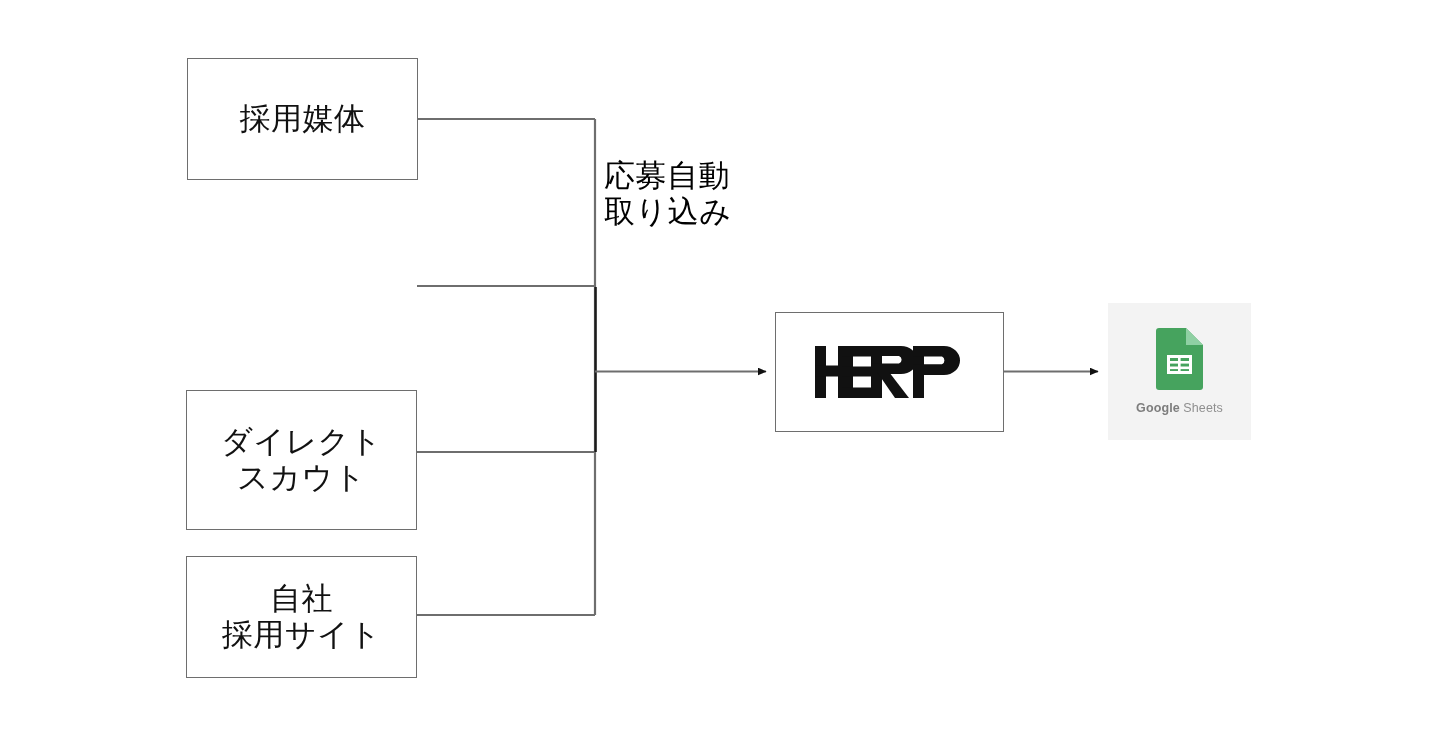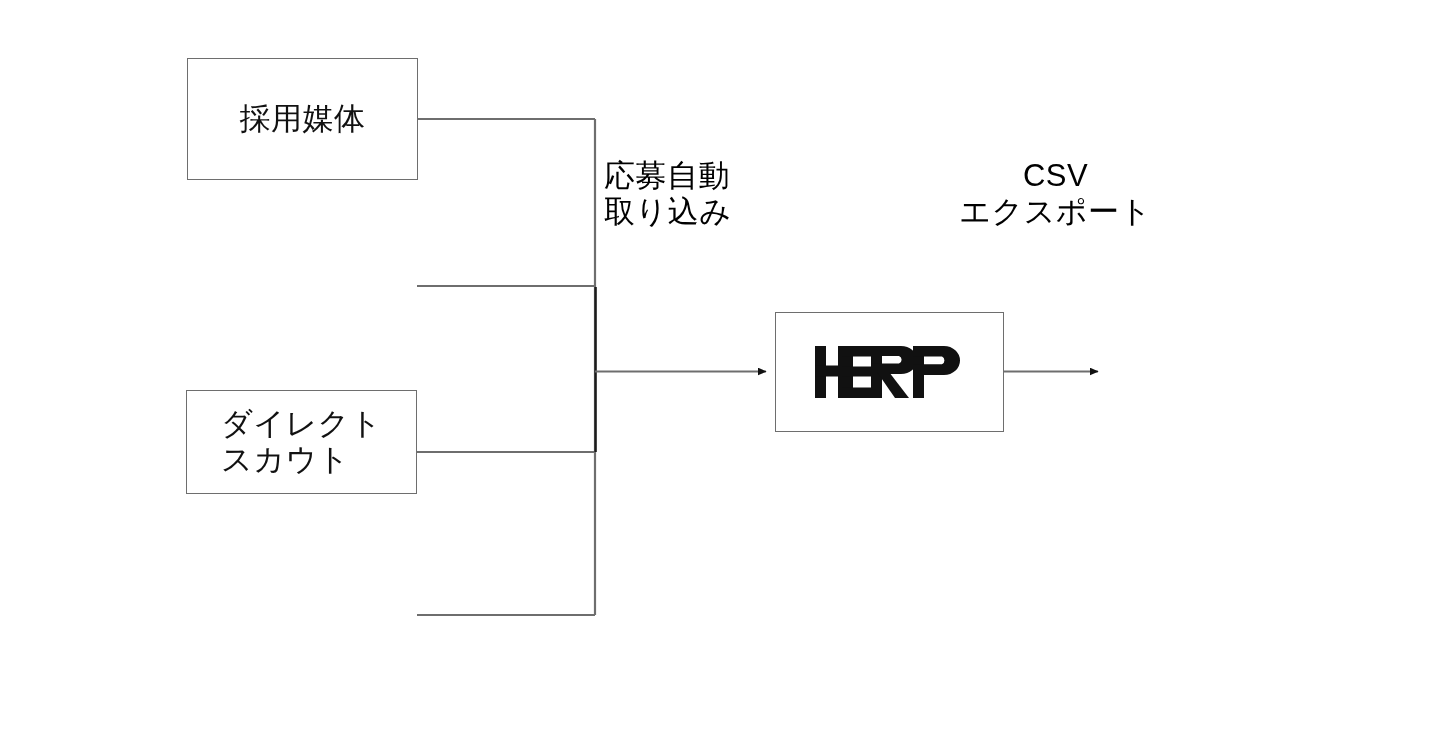"採用媒体" .src-box { text-align: left -> center }
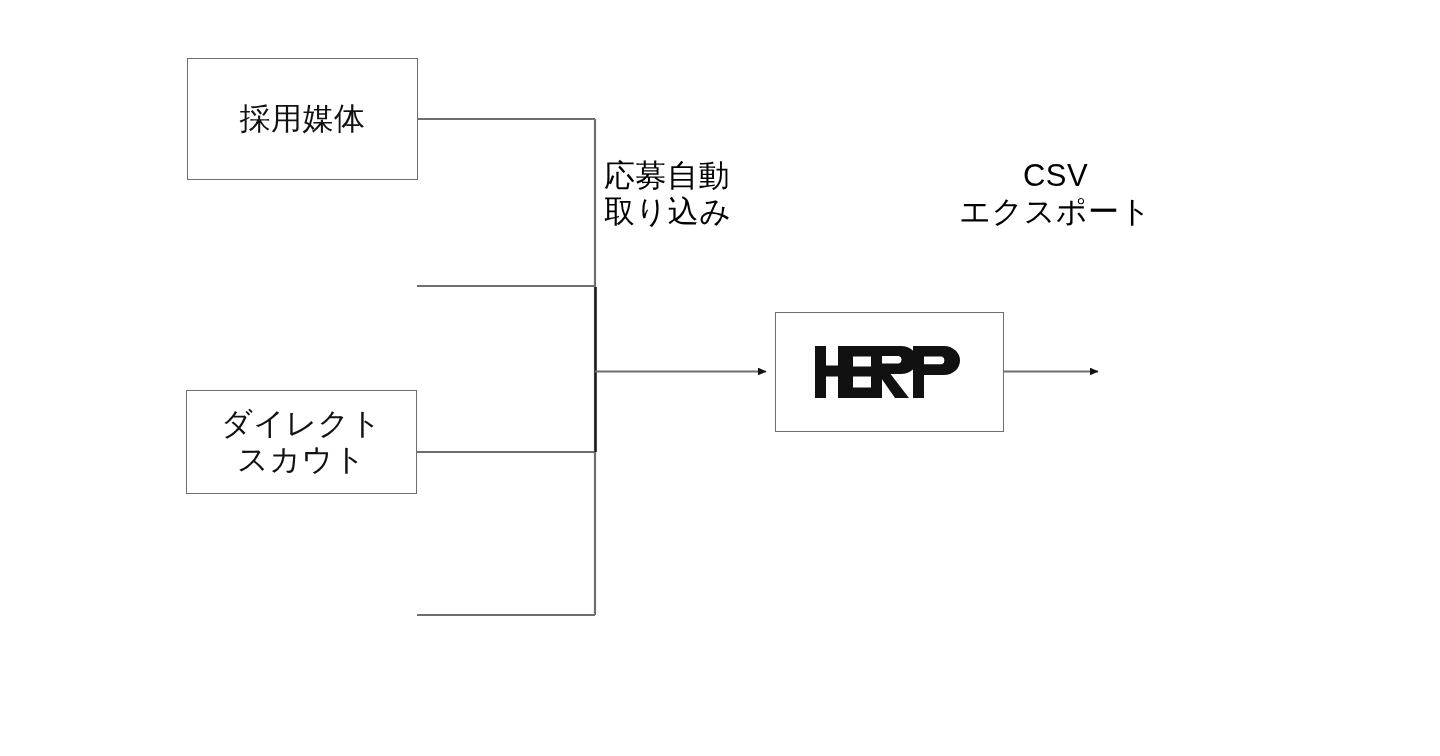"CSV" div.flow-label { html: <div>CSV エクスポート</div> -> none }
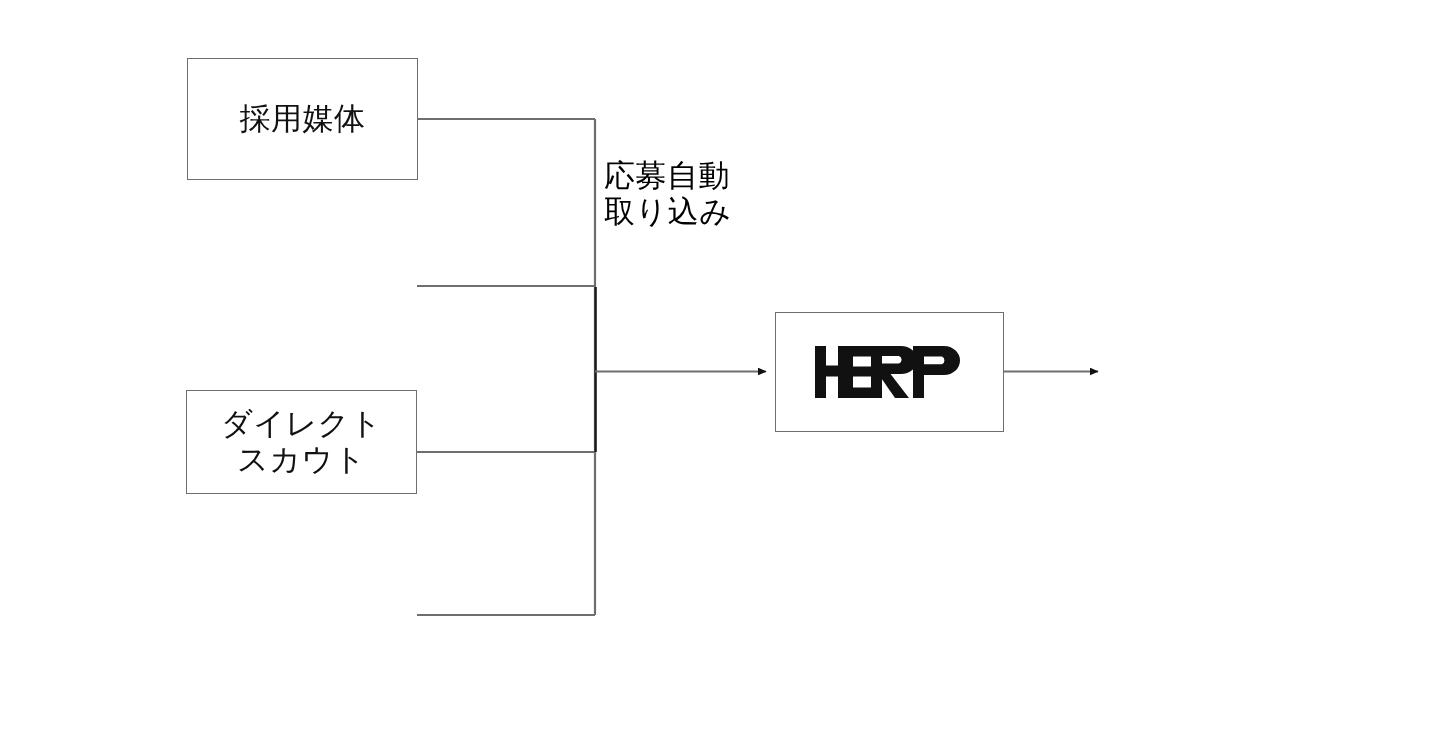"Google Sheets" div { html: none -> <div> <svg> <path></path> <path></path> <g> <rect></rect> <rect></rect> <rect></rect> <rect></rect> <rect></rect> <rect></rect> <rect></rect> </g> </svg> <div> <span>Google</span><span>&nbsp;</span><span>Sheets</span> </div> </div> }
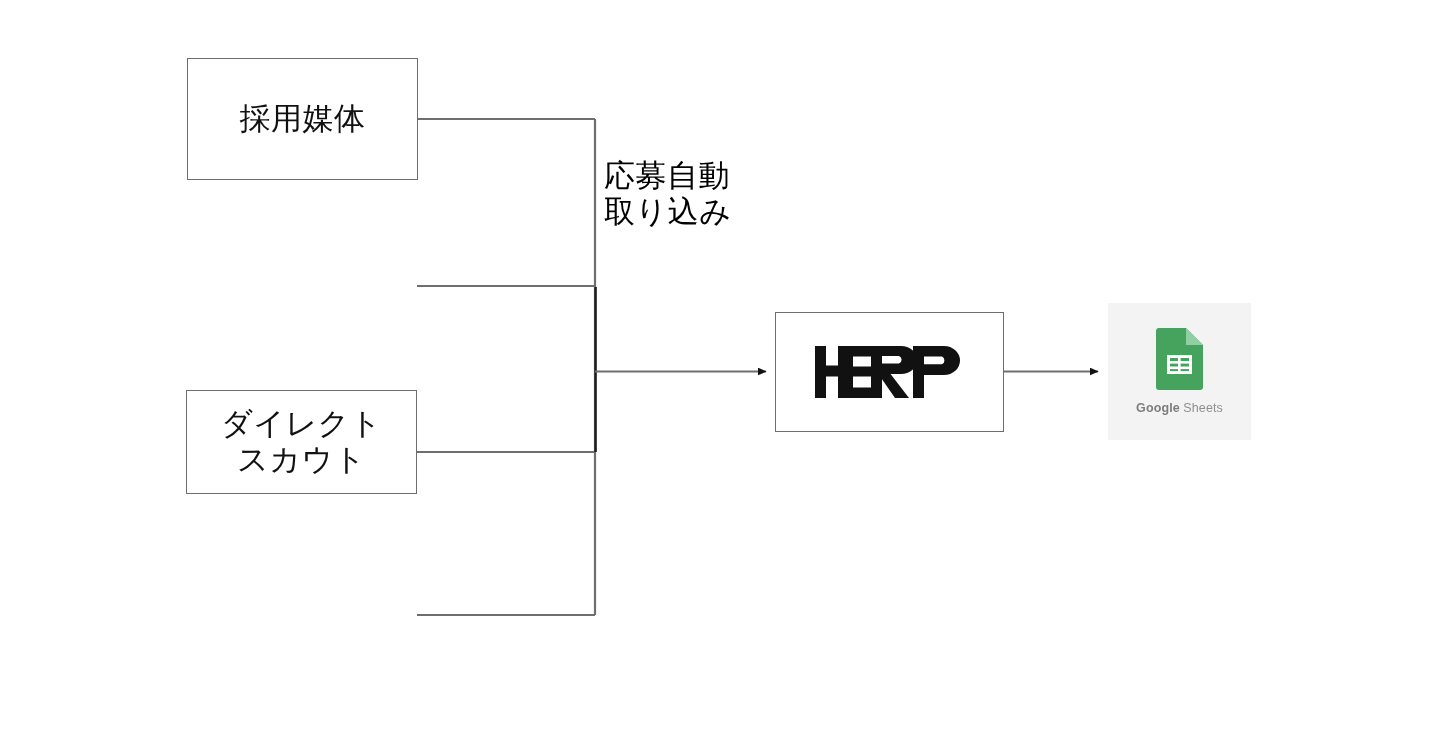"ダイレクト" #box-source-2 { height: 104px -> 140px }
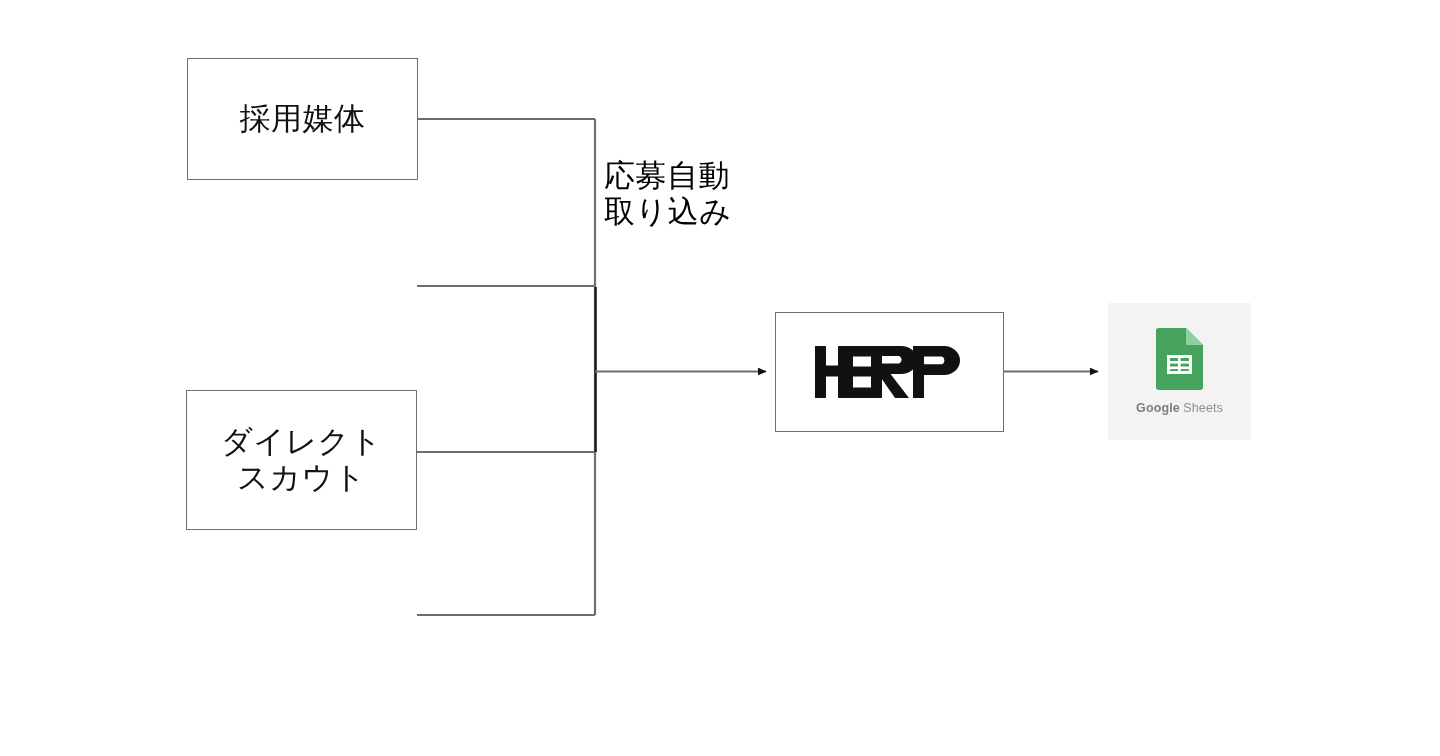"自社" div.src-box { html: none -> <div>自社 採用サイト</div> }
